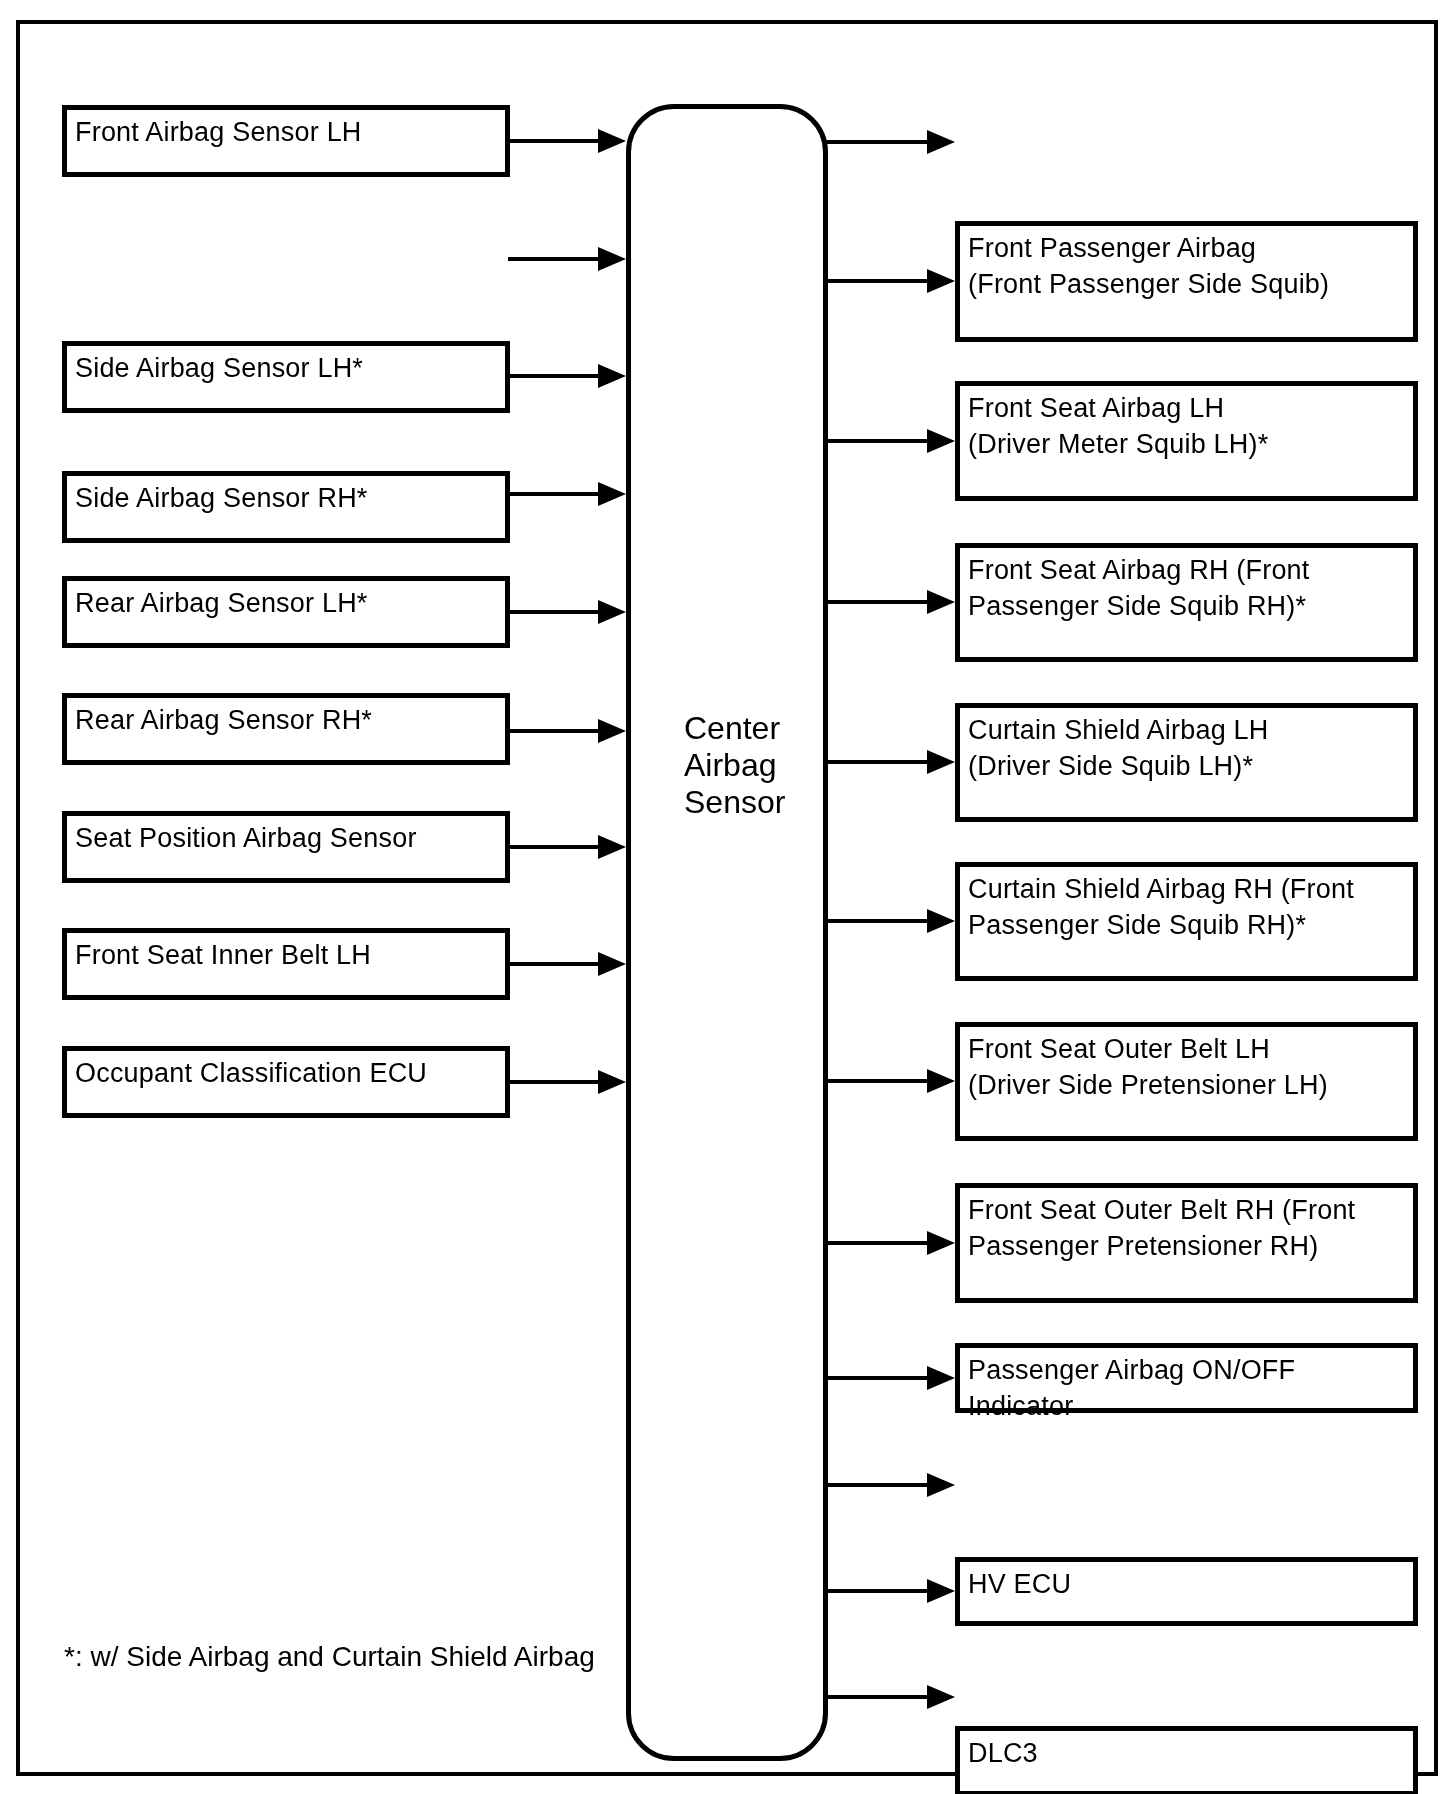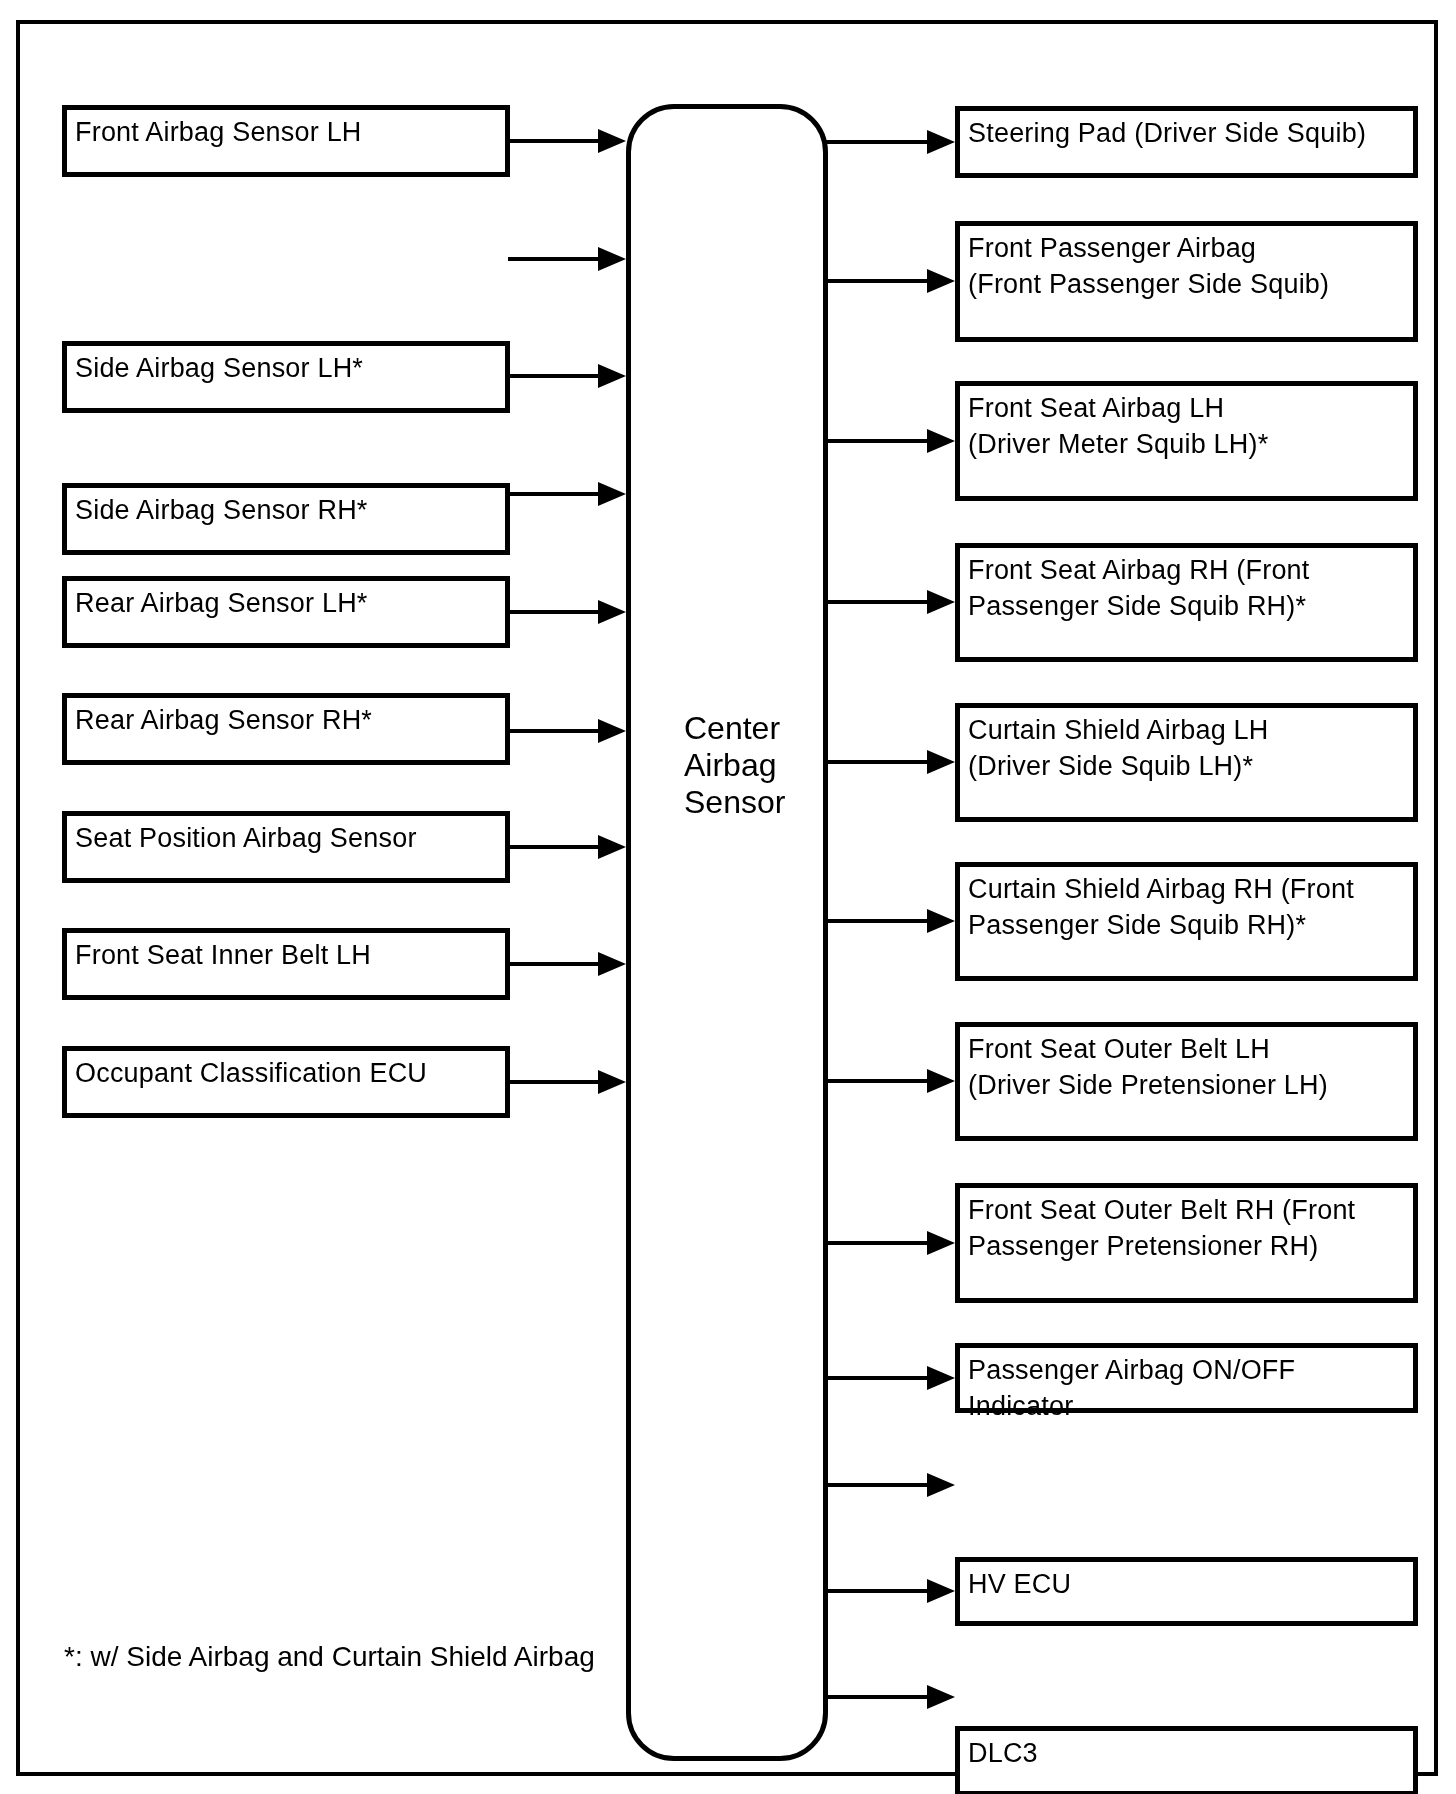"Steering Pad (Driver Side Squib)" div.node { html: <div>Steering Pad (Driver Side Squib)</div> -> none }
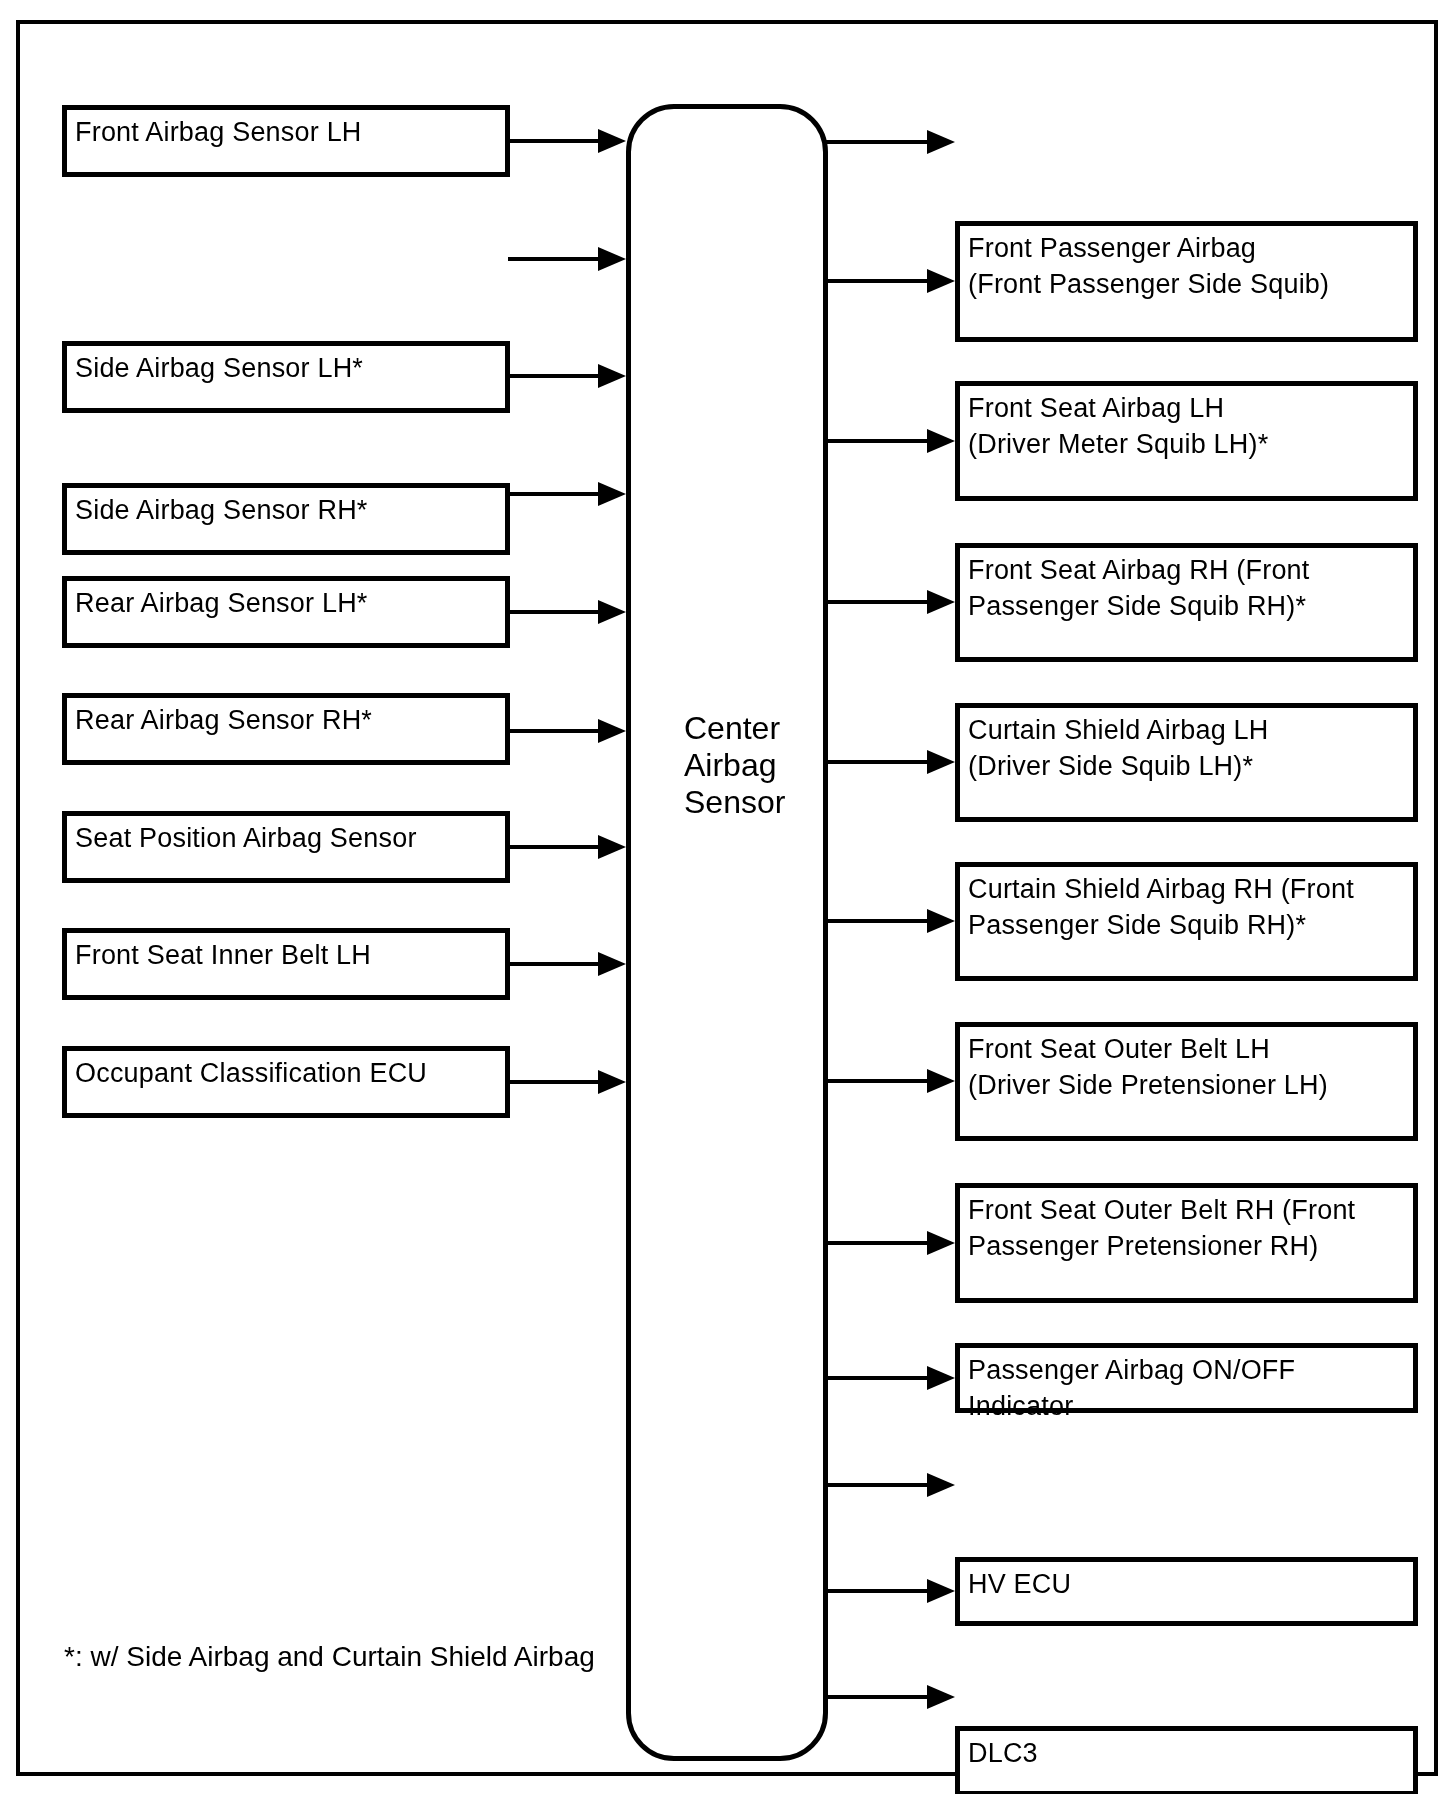"Side Airbag Sensor RH*" div.node { top: 459px -> 447px }
